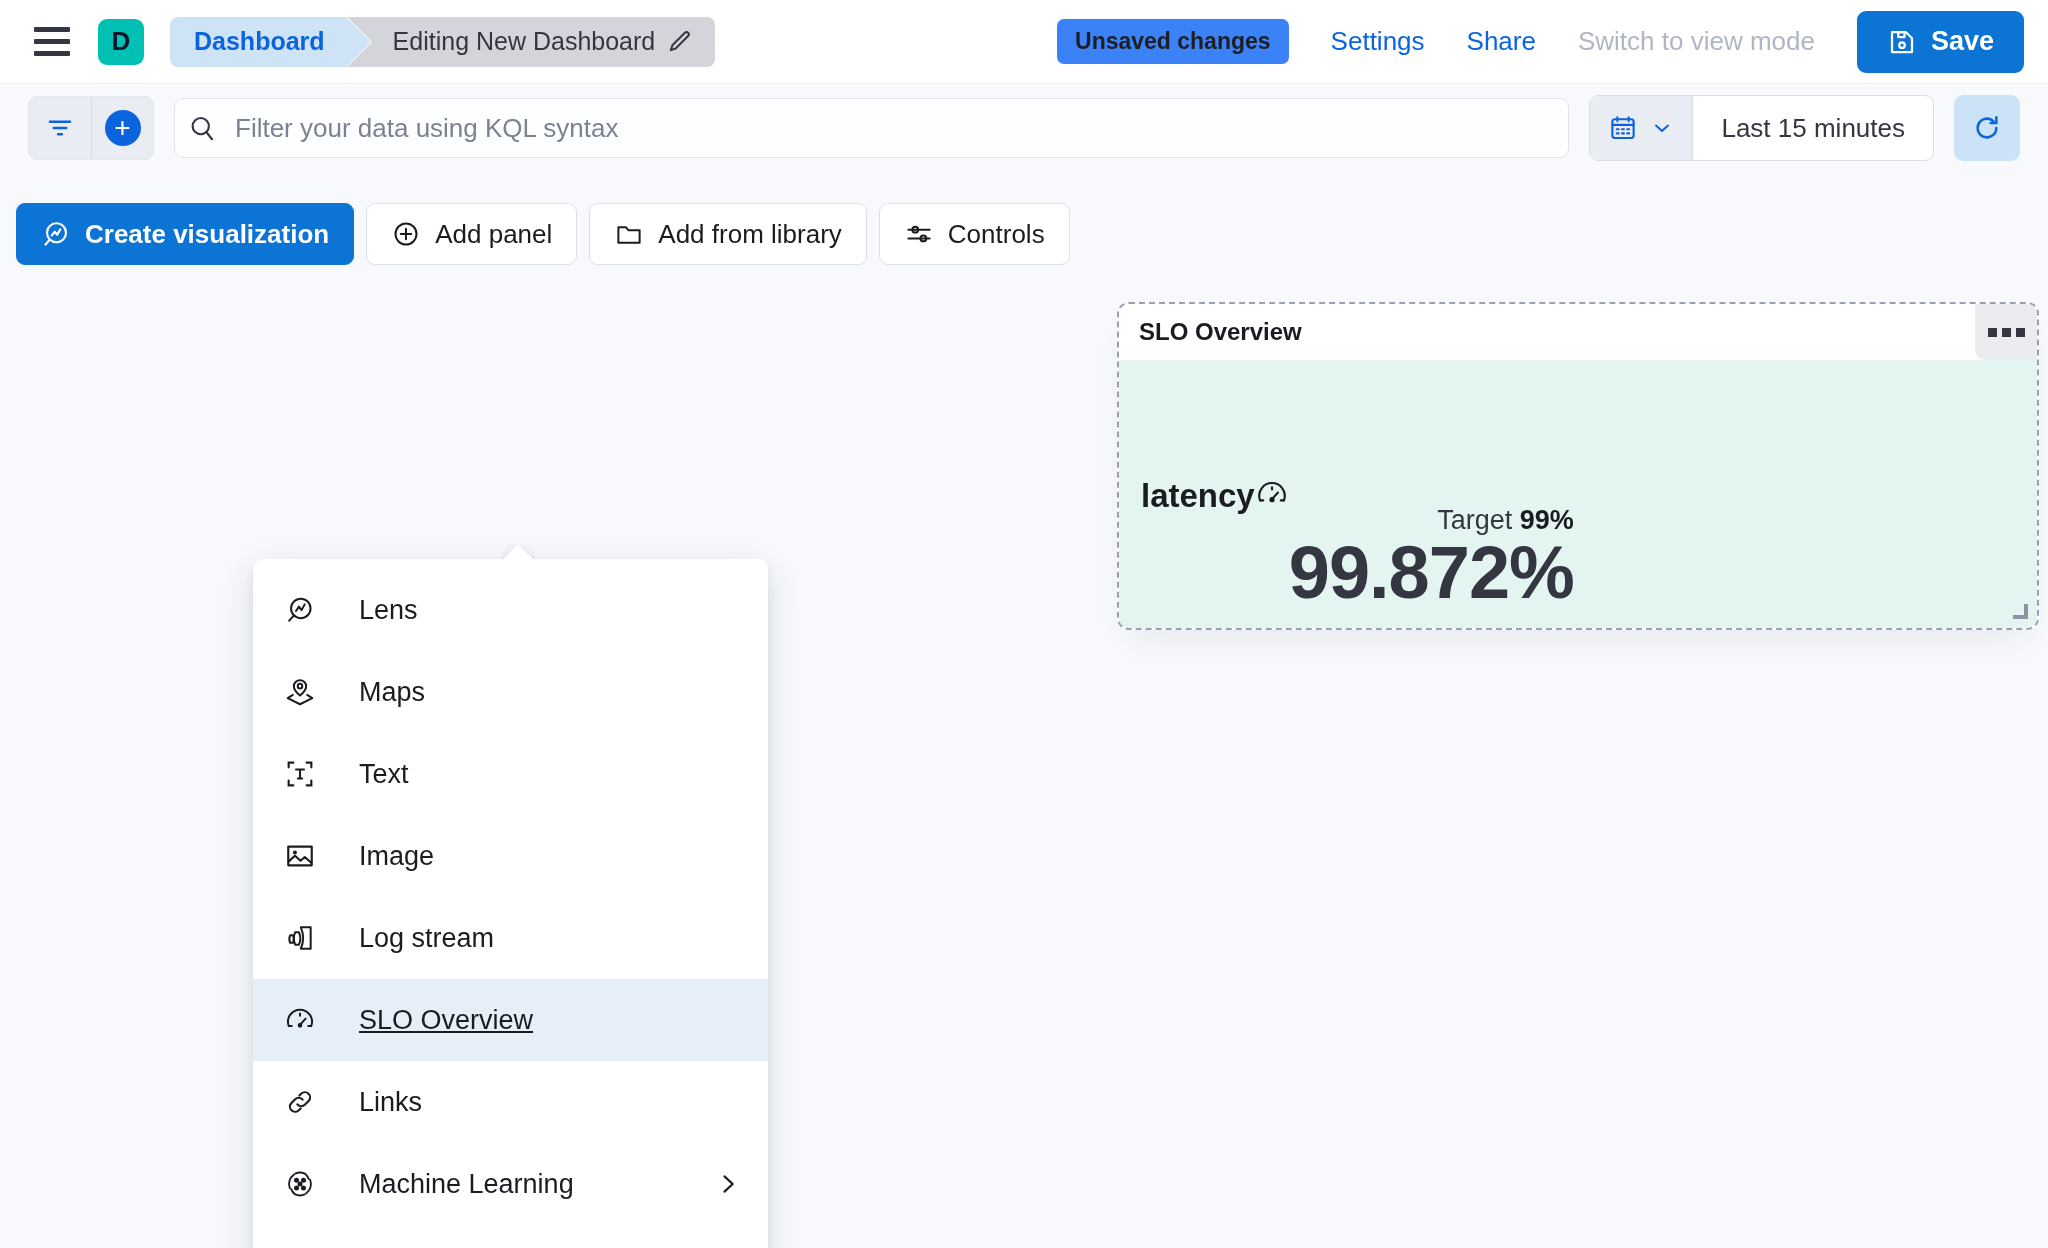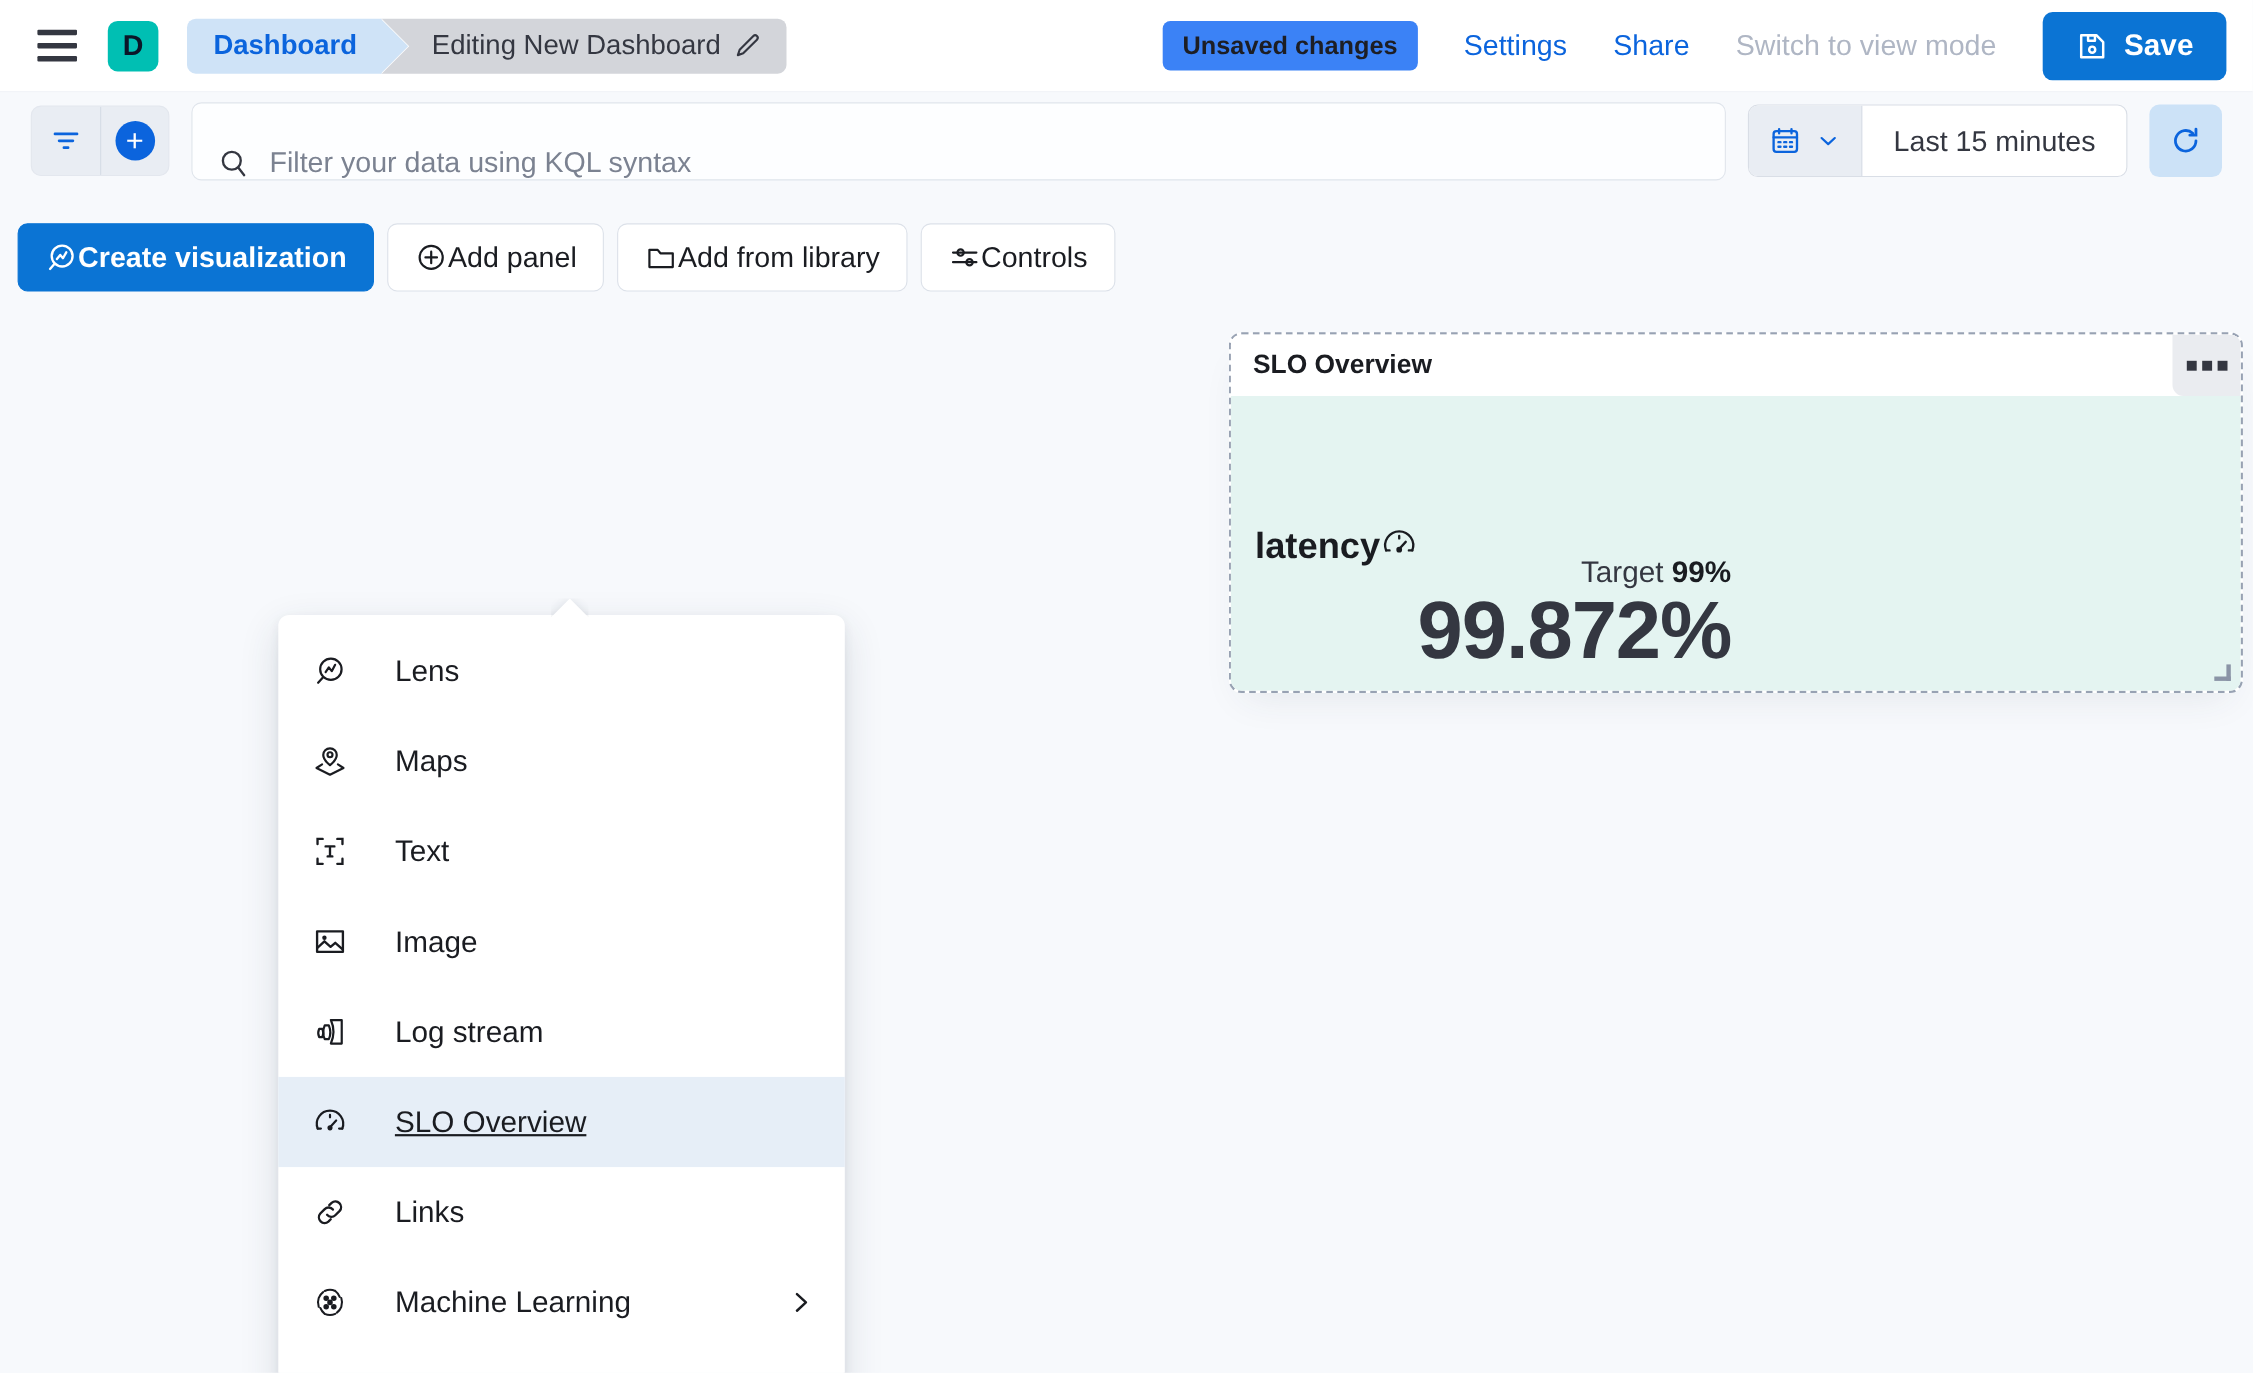"Filter your data using KQL" .kql-input { align-items: flex-end -> center; height: 71px -> 60px; padding: 0 22px -> 0 12px }
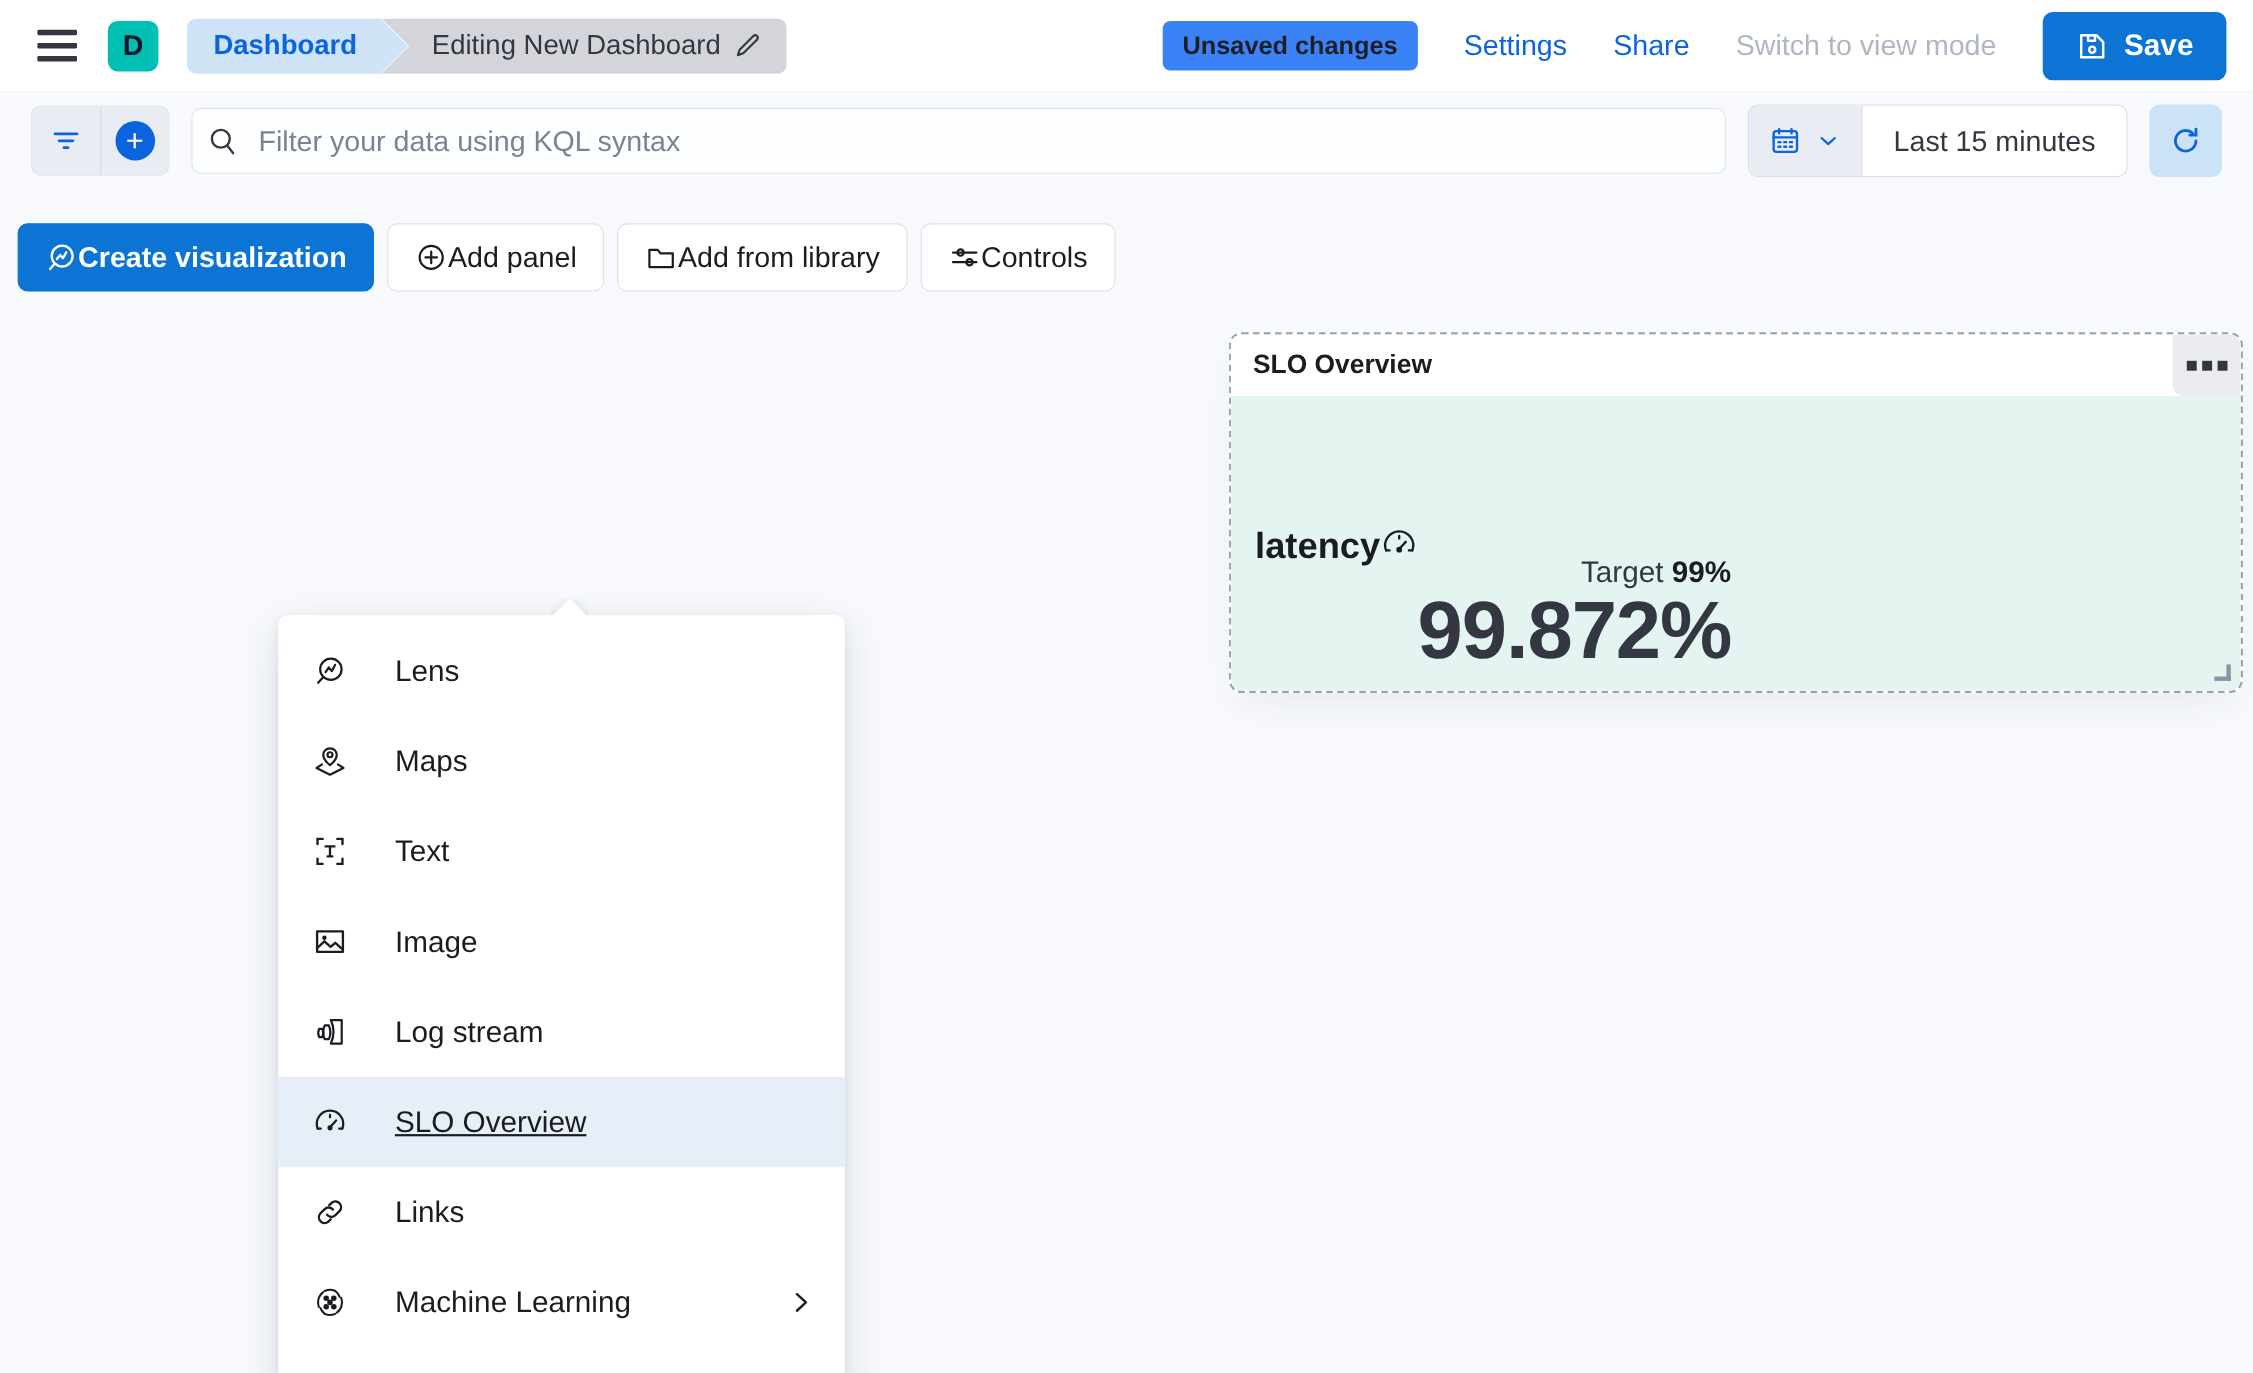"Create visualization" .tb-btn { gap: none -> 14px }
